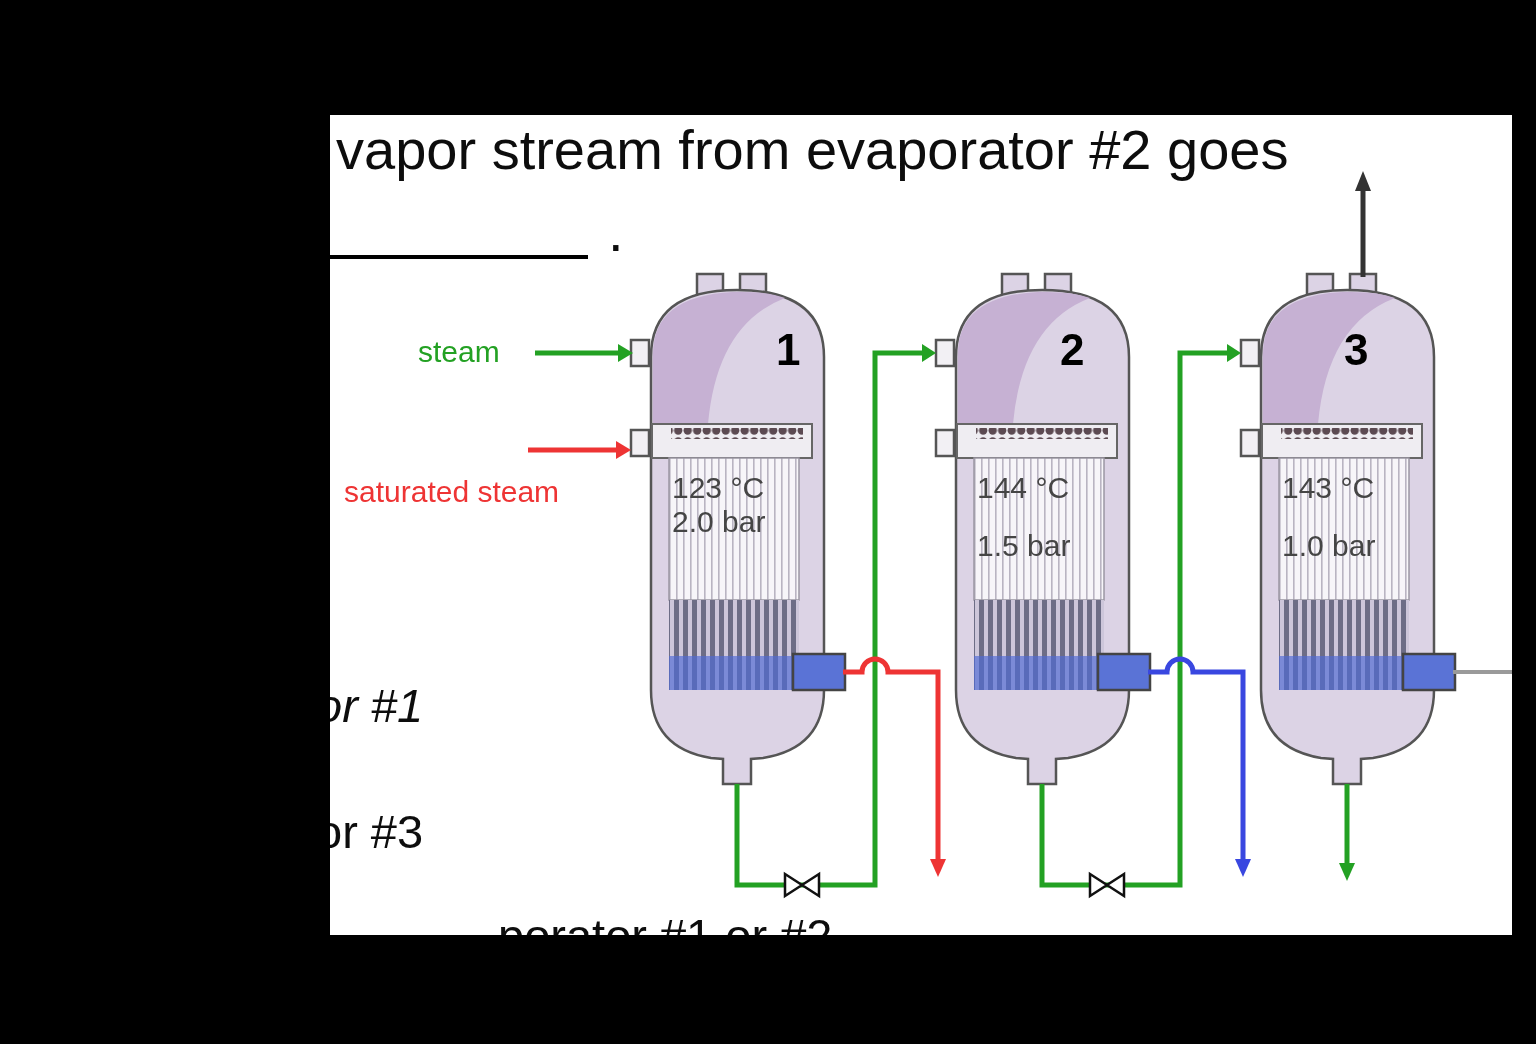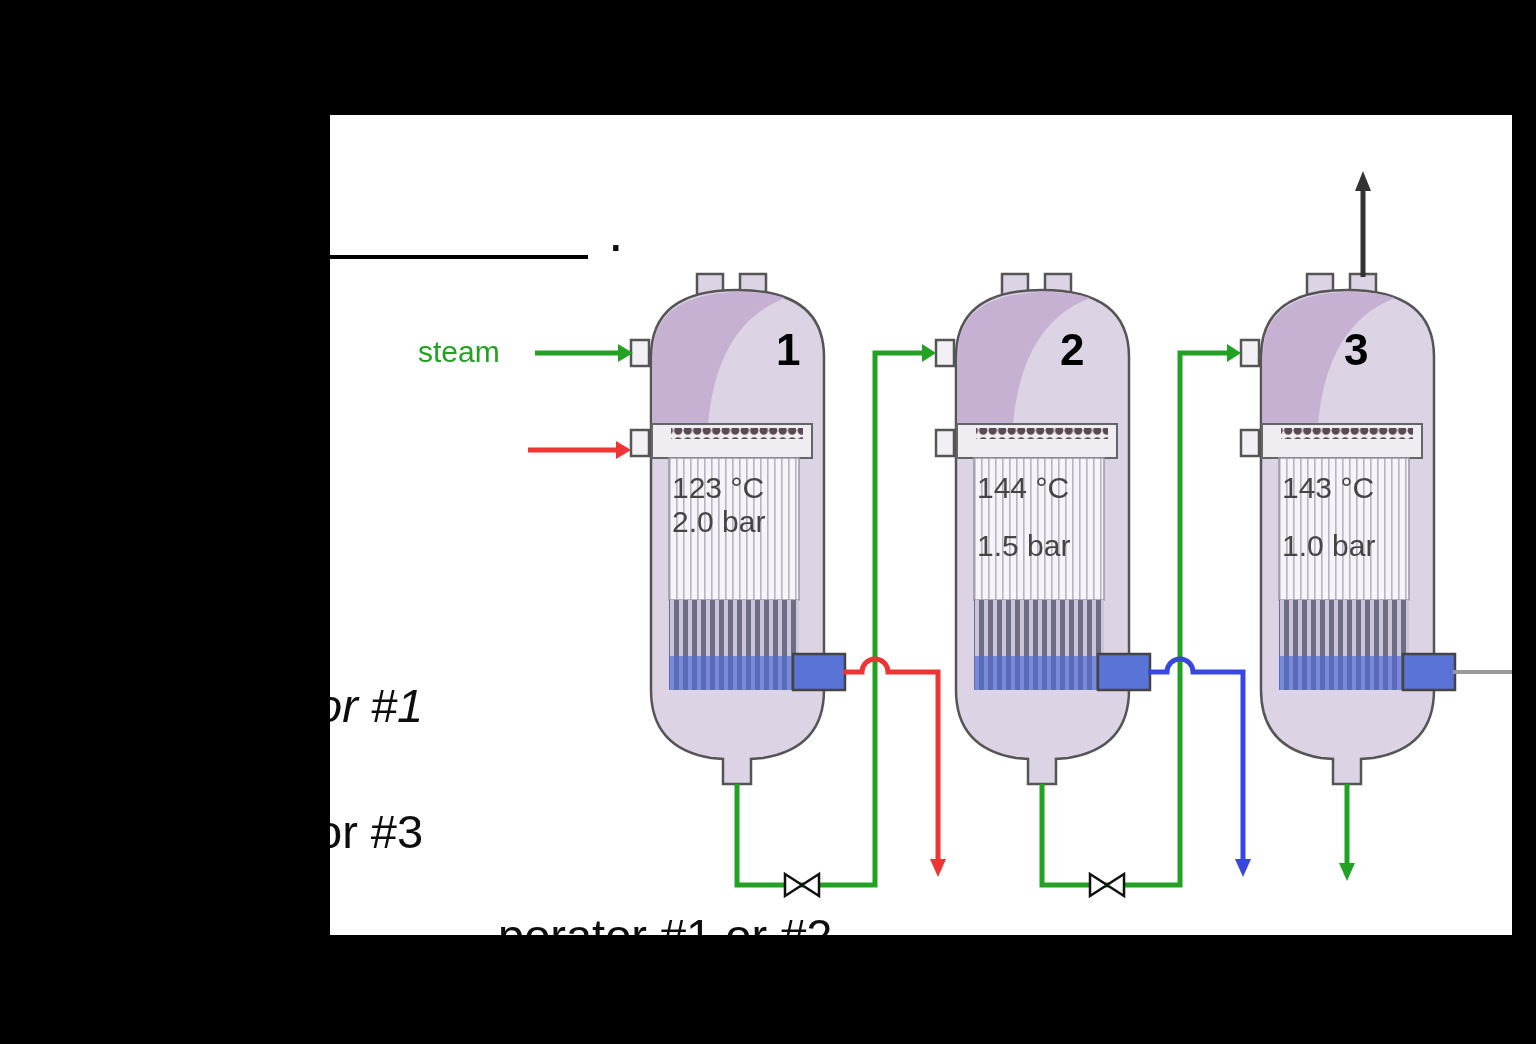"vapor stream from evaporator #2" div.question-text { html: none -> <div>vapor stream from evaporator #2 goes</div> }
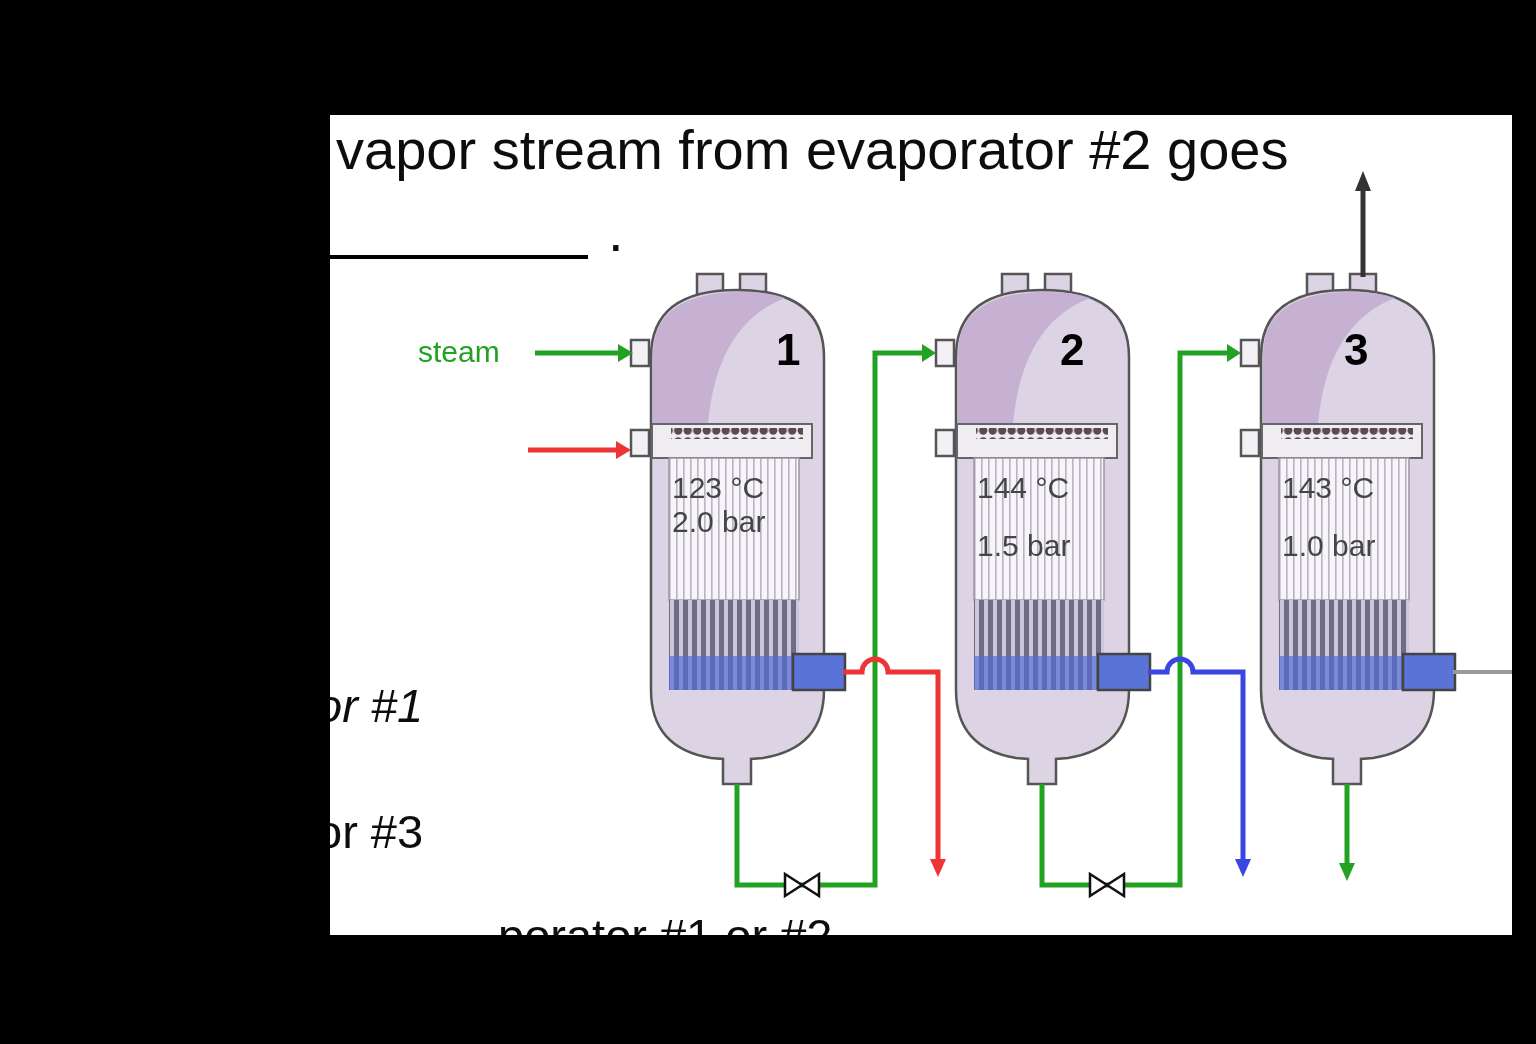"saturated steam" div.lbl-steam { html: none -> <div>saturated steam</div> }
